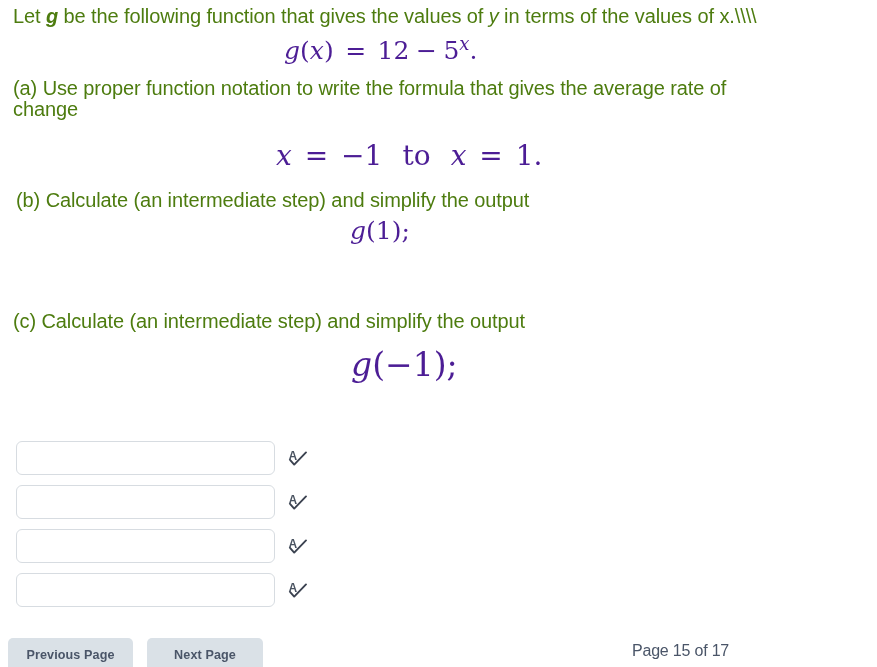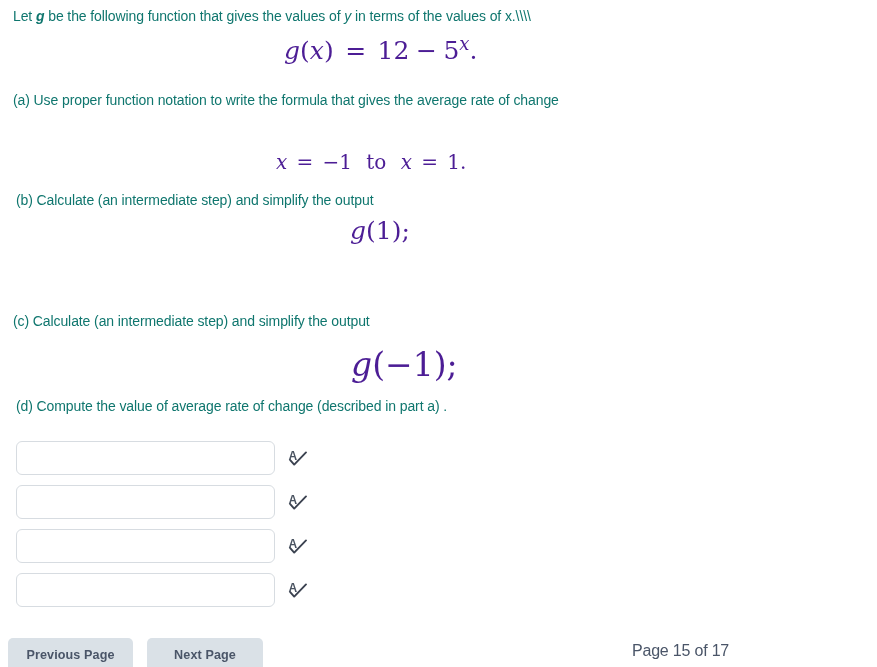"Let g be the following" .prose { color: #0f766e -> #4d7c0f; font-size: 14px -> 20px }
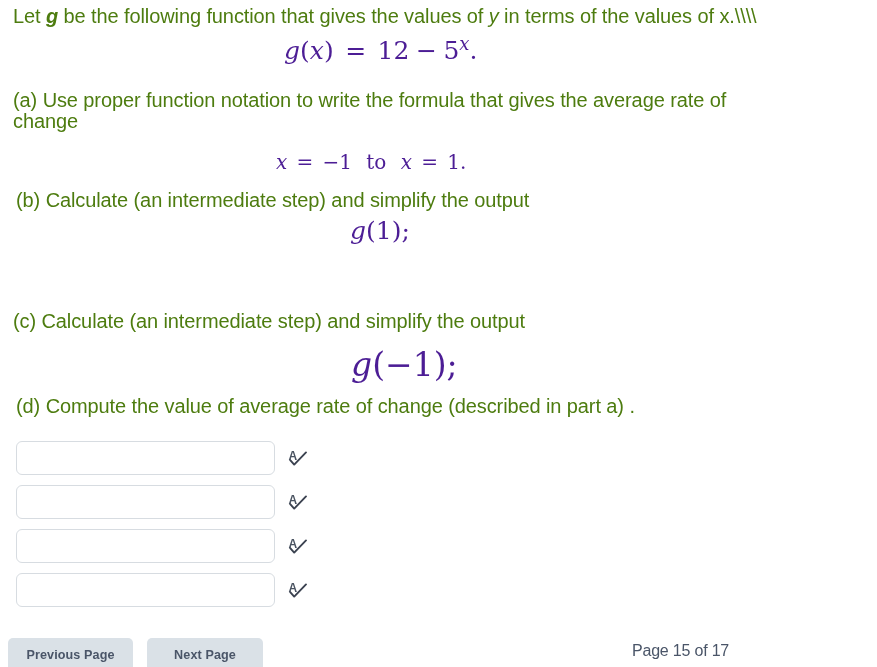"(a) Use proper function notation" div.prose { top: 90px -> 78px }
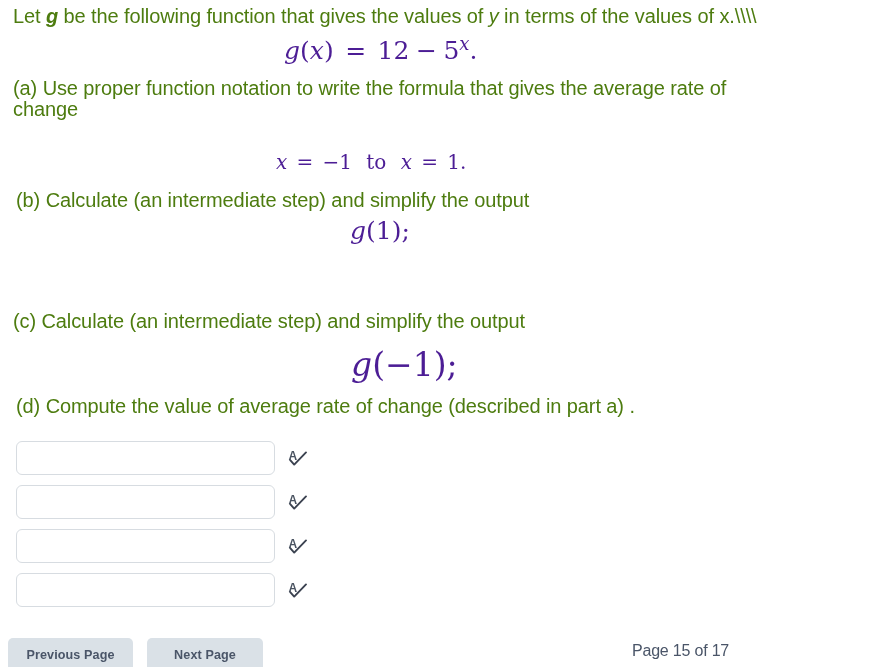"x = −1 to x" div.math { font-size: 20px -> 28px; top: 150px -> 139px }
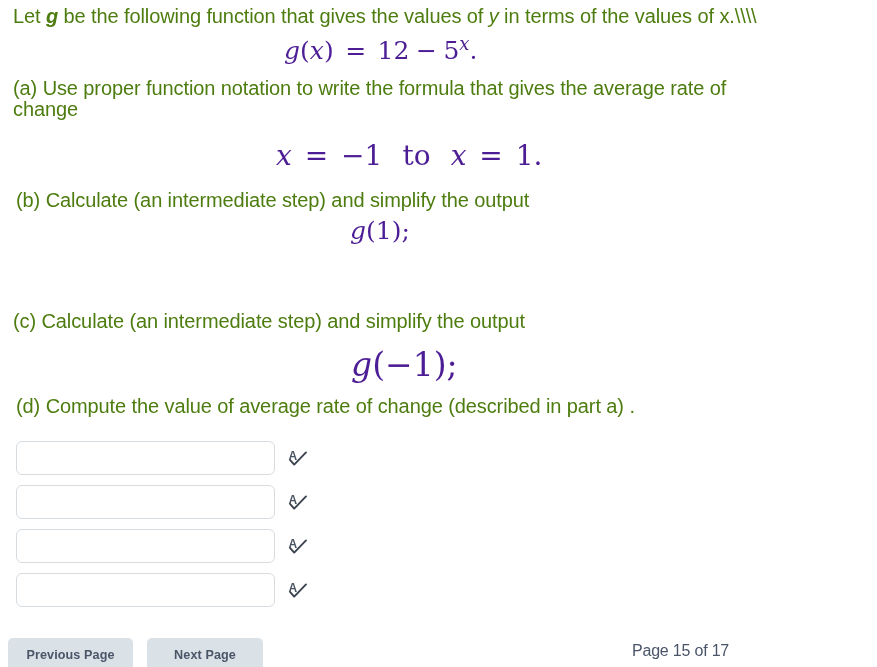"(d) Compute the value of" div.prose { html: <div> <span>(d)</span> <span>Compute the value of average rate of change (described in part a) .</span> </div> -> none }
